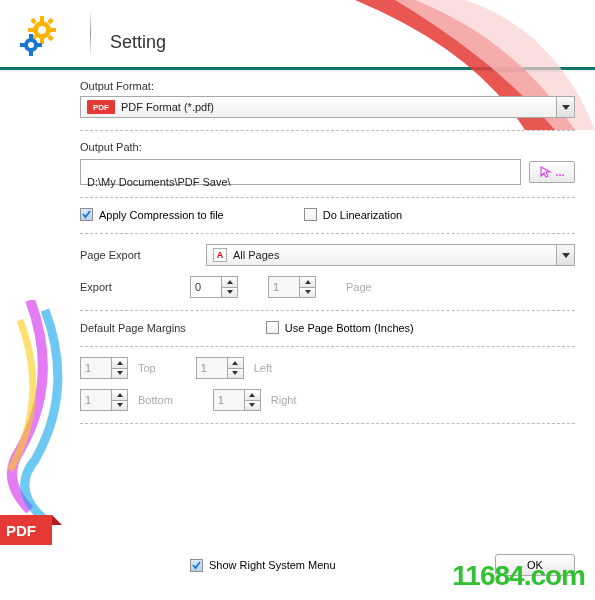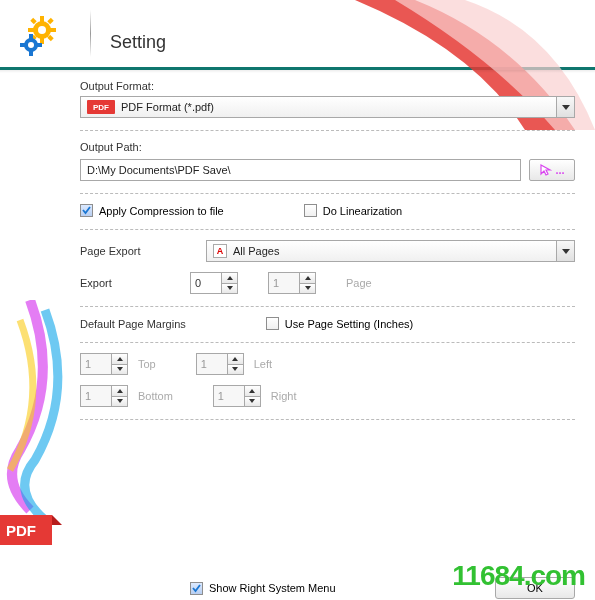"D:\My Documents\PDF Save\" .textbox { padding: 0 6px -> 12px 6px }
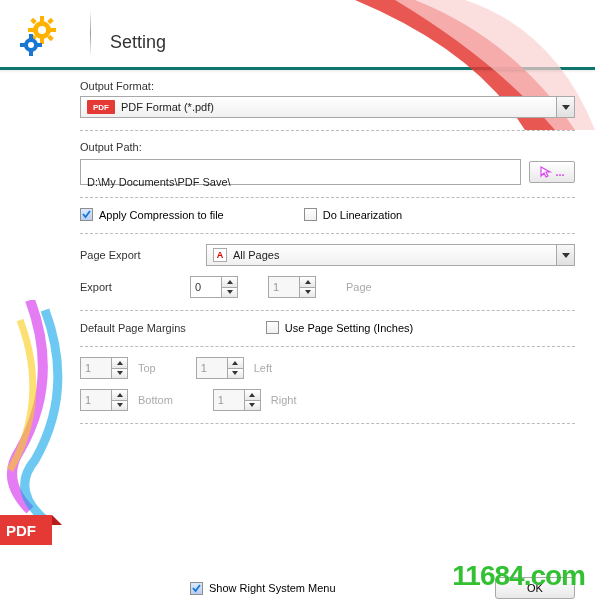"Use Page Setting (Inches)" span { text: Setting -> Bottom }
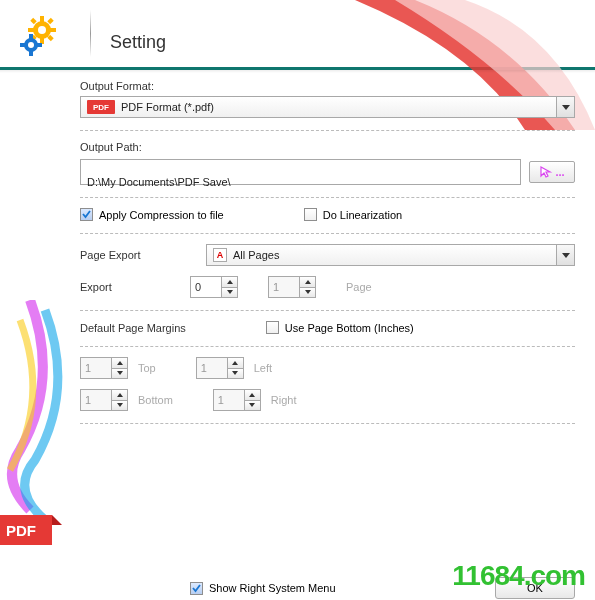"Show Right System Menu" .bottom-bar { bottom: 1px -> 24px }
